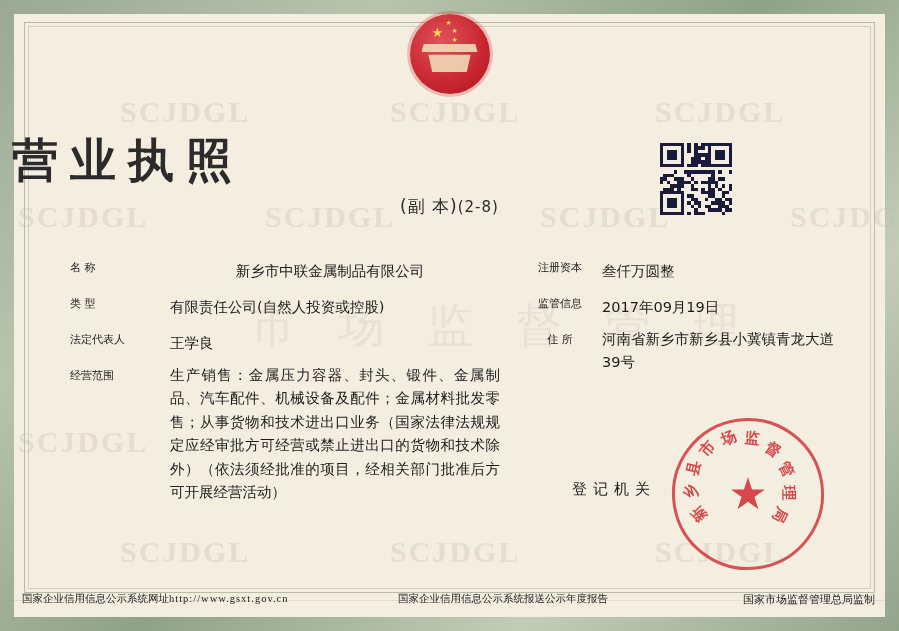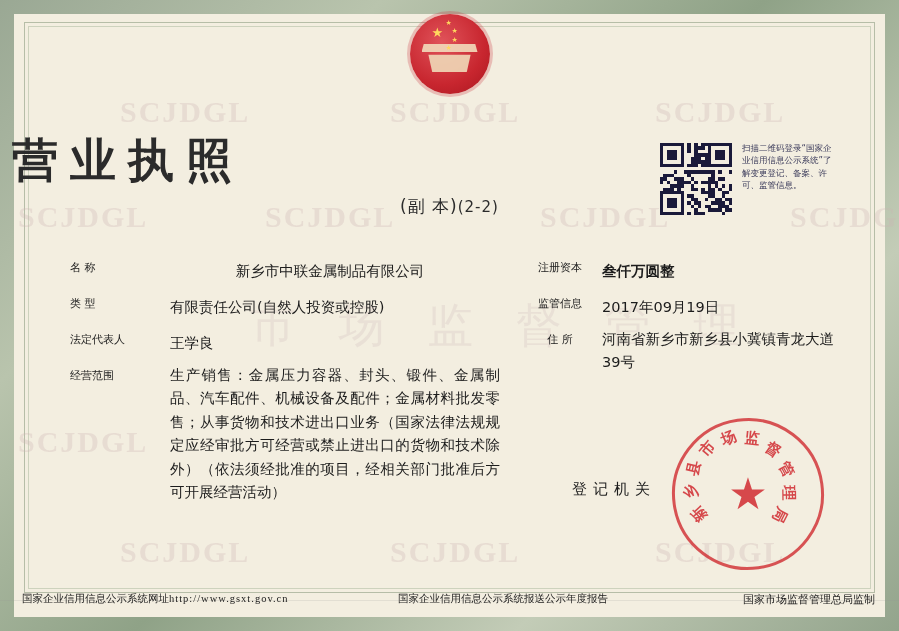"扫描二维码登录“国家企业信用信息公示系统”了解变更登记、备案、许可、监管信息。" div.qr-note { html: <div>扫描二维码登录“国家企业信用信息公示系统”了解变更登记、备案、许可、监管信息。</div> -> none }
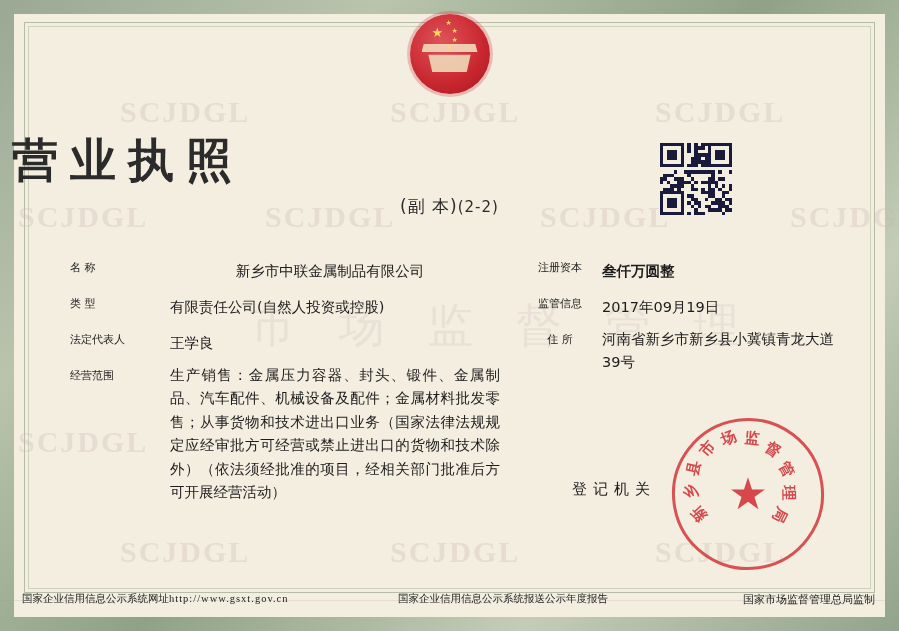"(2-2)" span.num { text: 2-2 -> 2-8 }
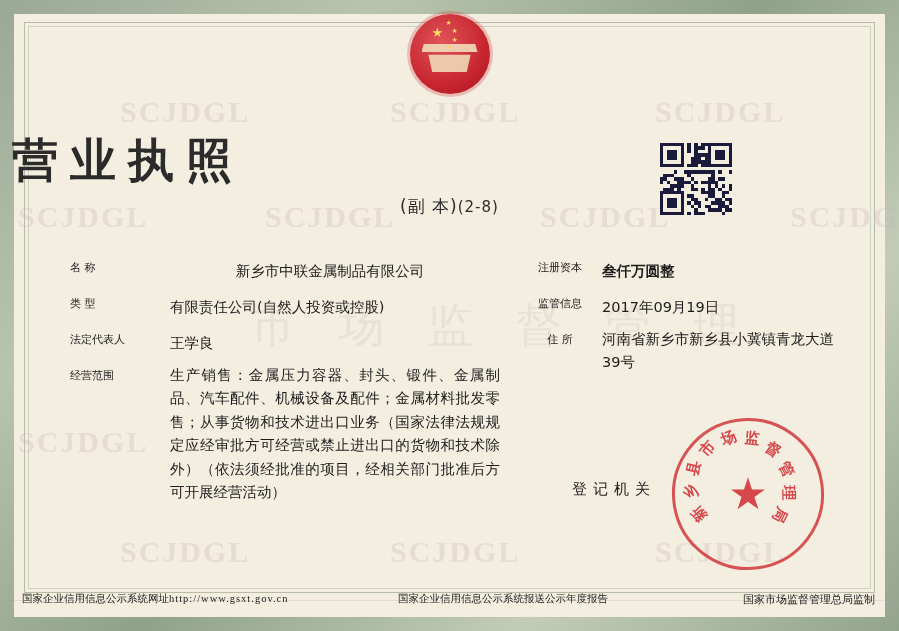"叁仟万圆整" div.val-cn { font-weight: bold -> none }
